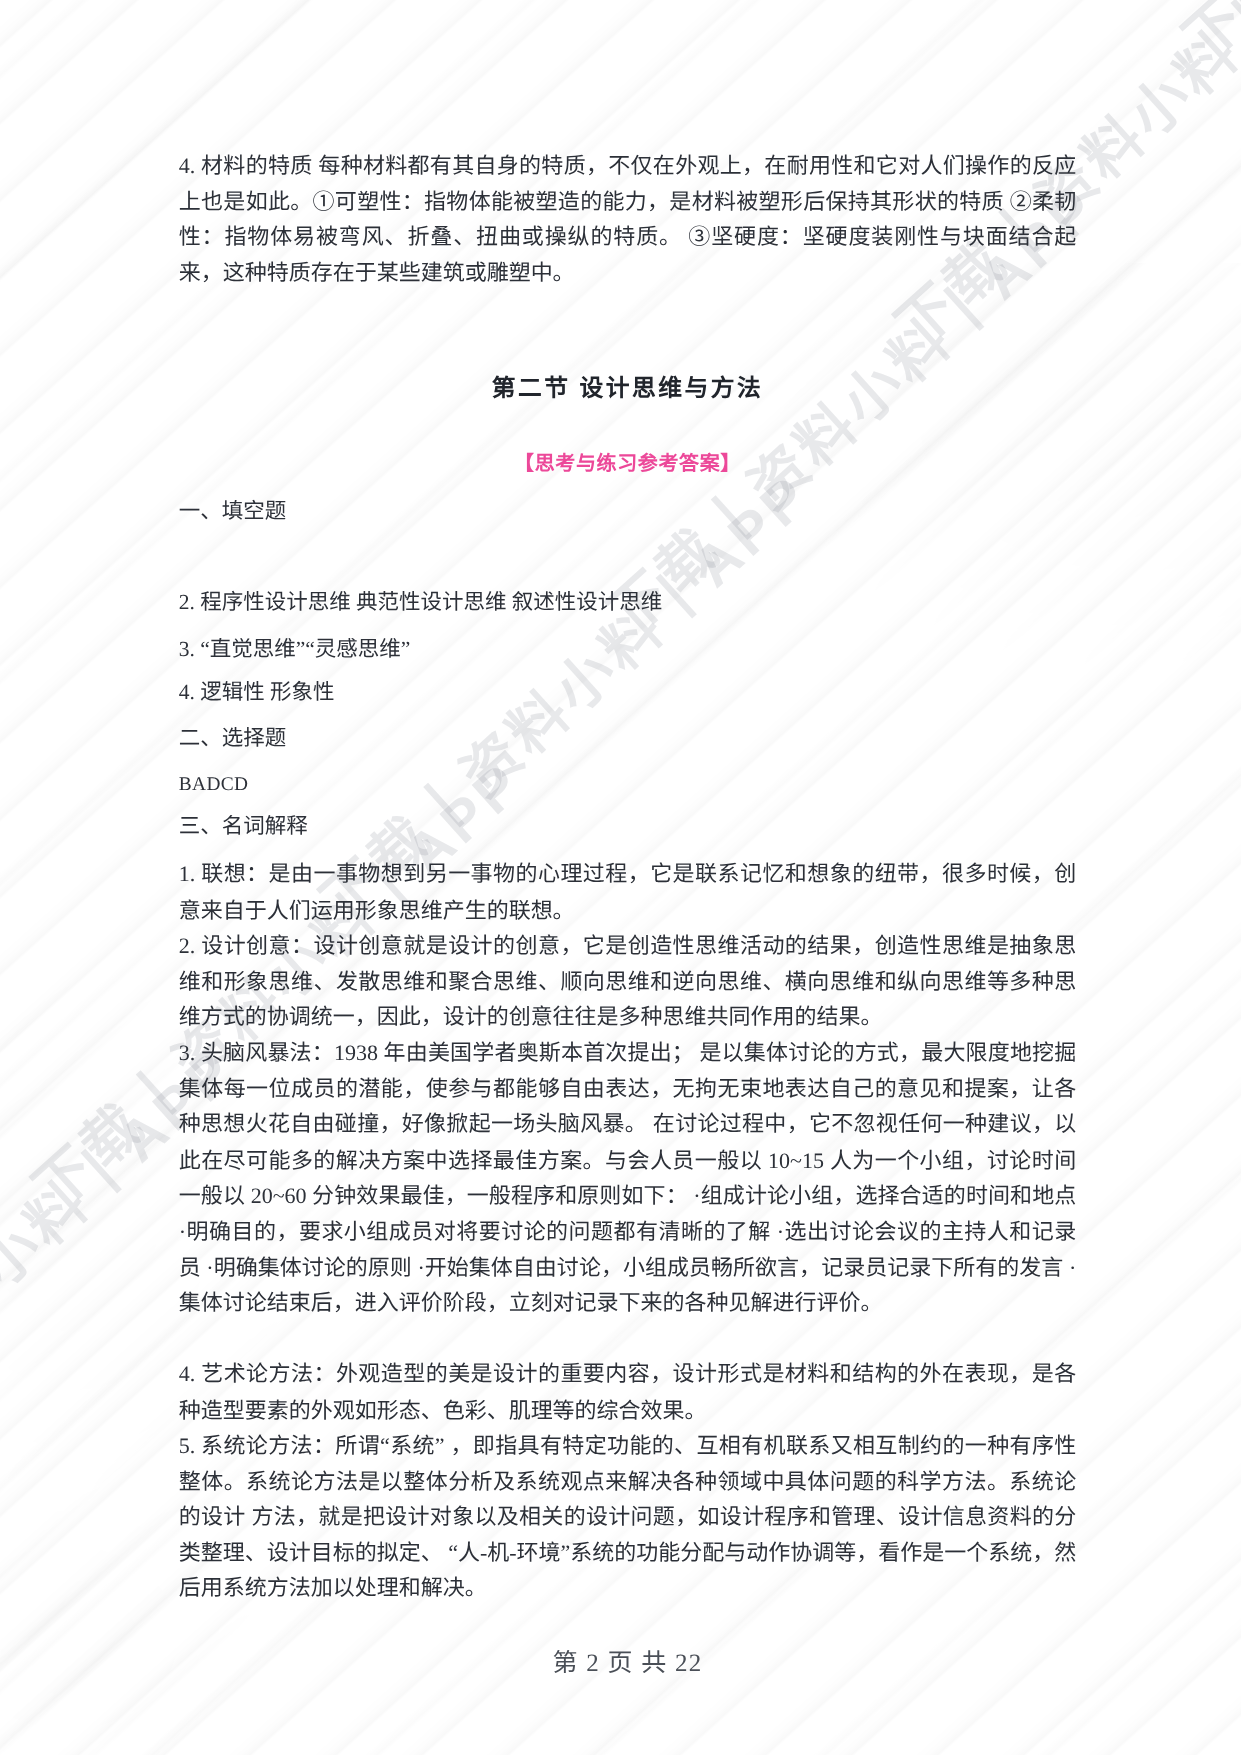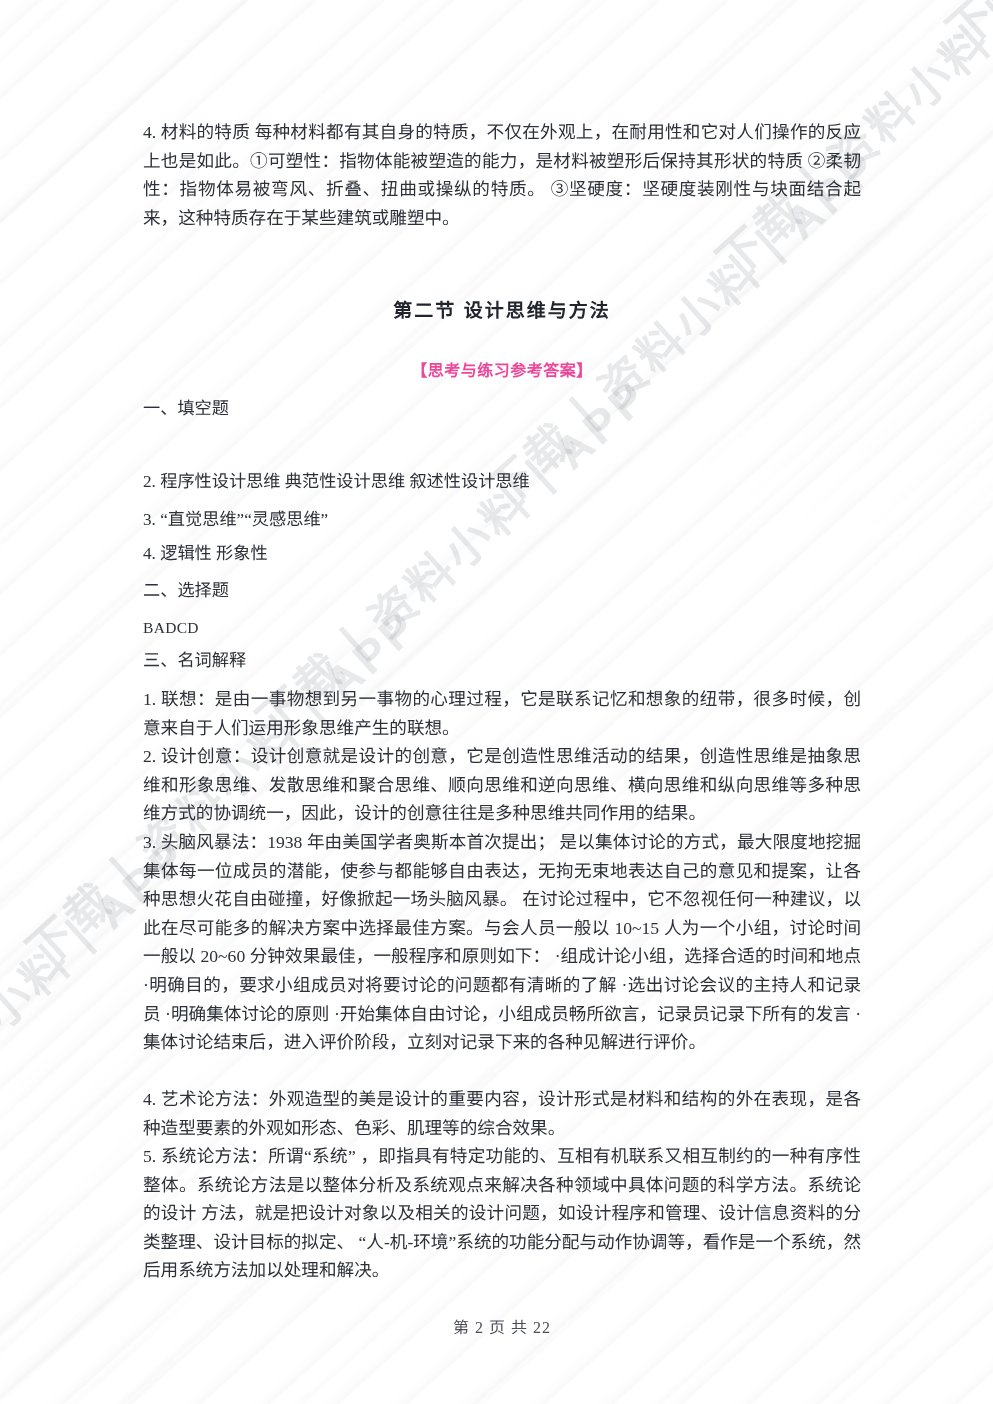"第 2 页 共 22" .page-footer { font-size: 16px -> 20px }
